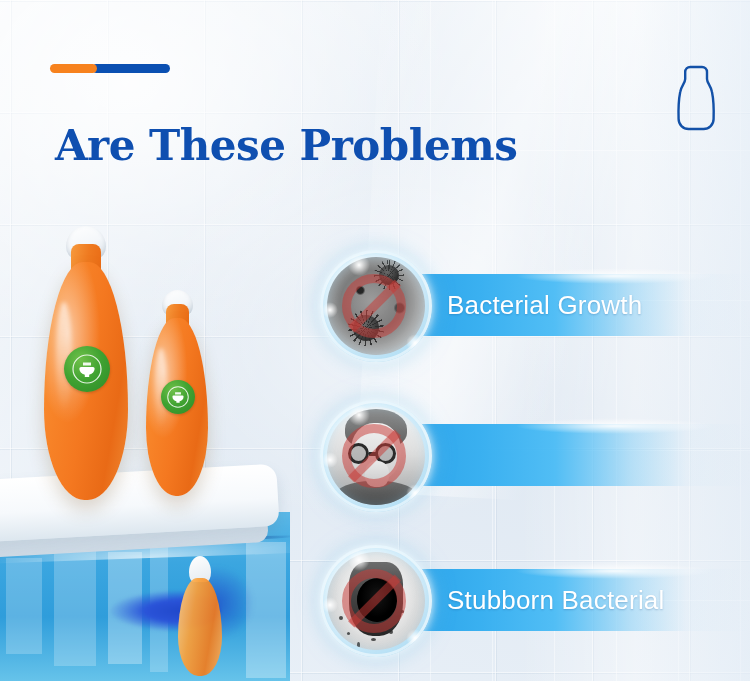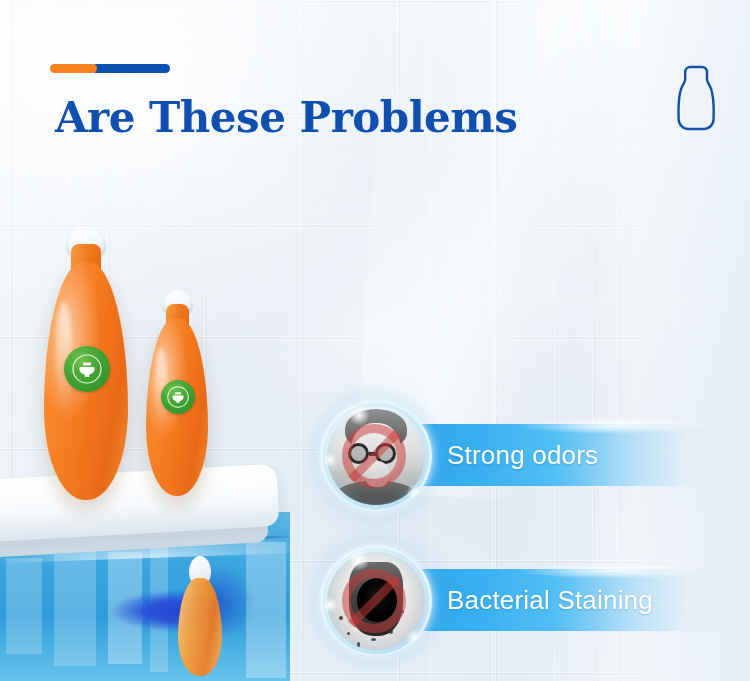"Are These Problems" .headline .line { margin-top: none -> 28px }
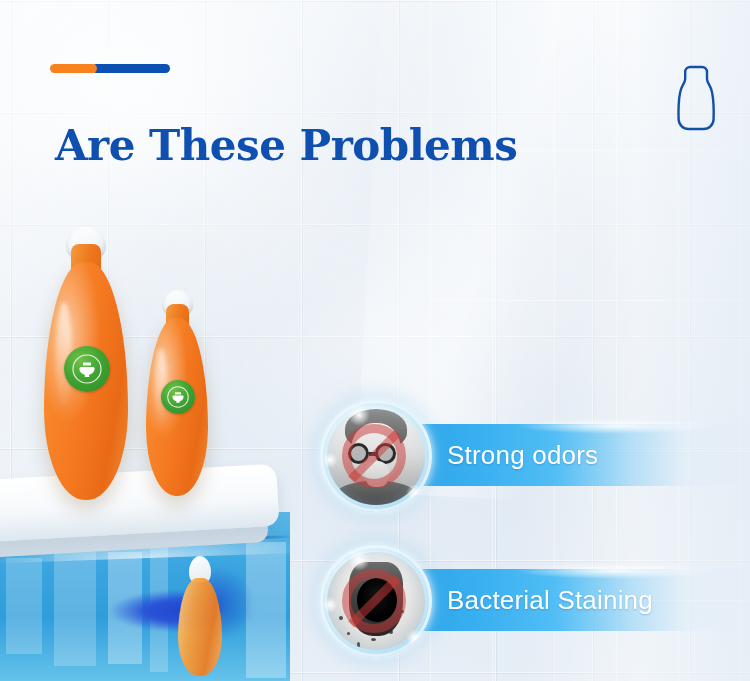"Bacterial Growth" div.row { html: none -> <div> <div> <div></div> <span>Bacterial Growth</span> </div> <div> <div> <div></div> <div></div> <div></div> </div> <div></div> <div></div> <div></div> <div></div> <div></div> </div> </div> }
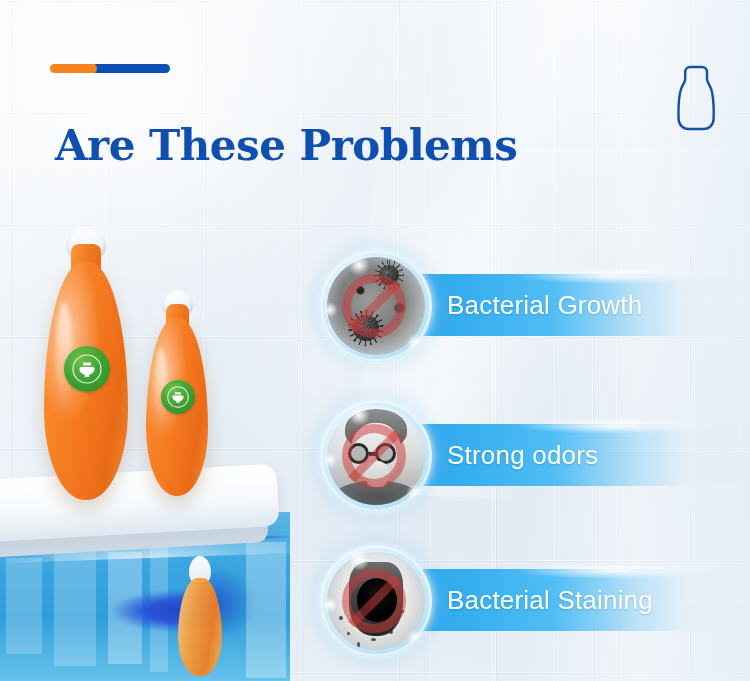"Strong odors" span.pill-label { html: <span>Strong odors</span> -> none }
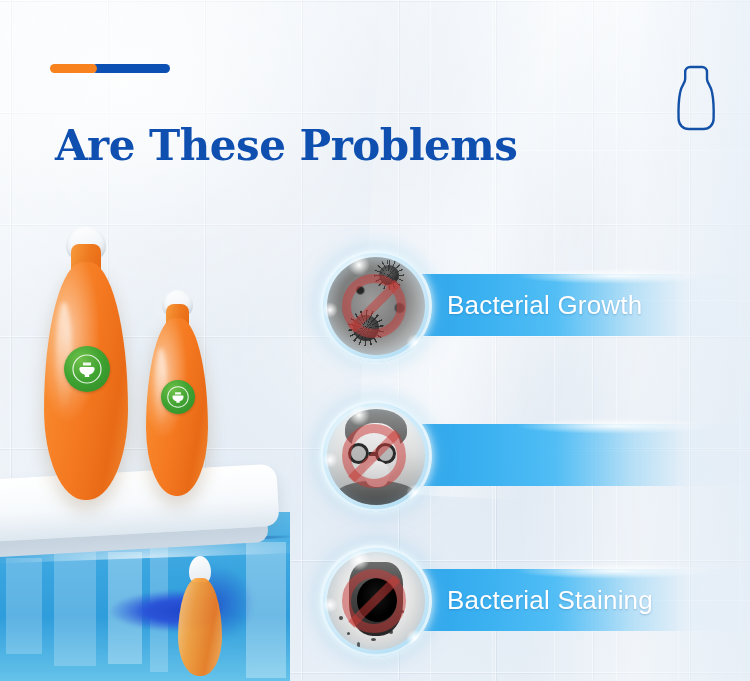"Bacterial Staining" span.pill-label { text: Bacterial Staining -> Stubborn Bacterial }
